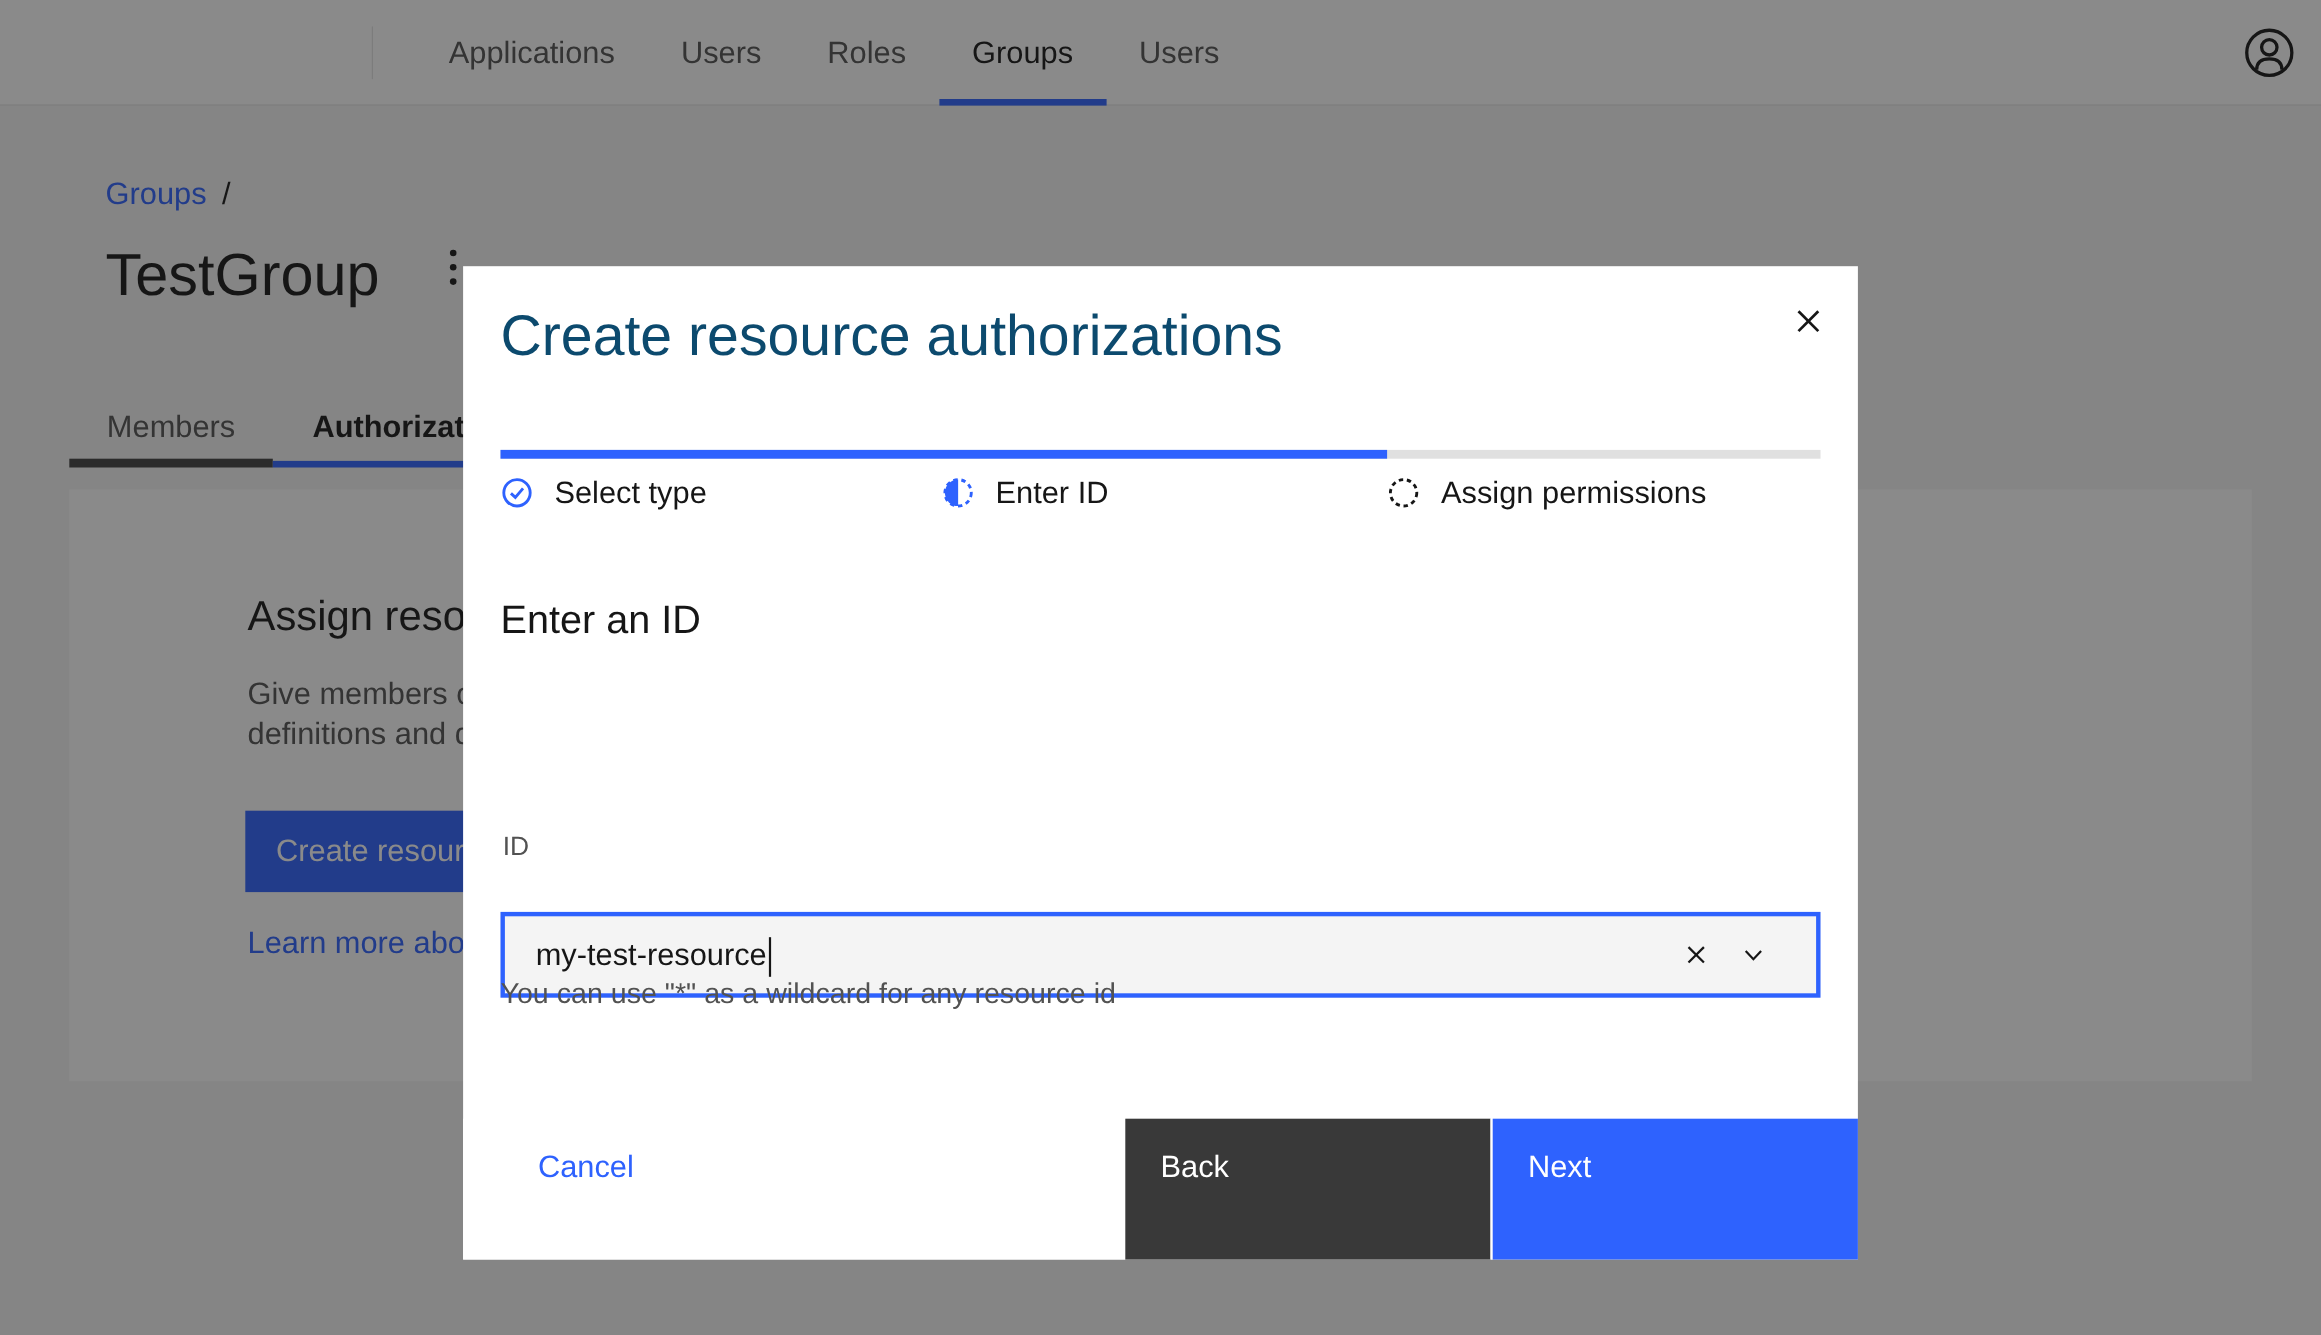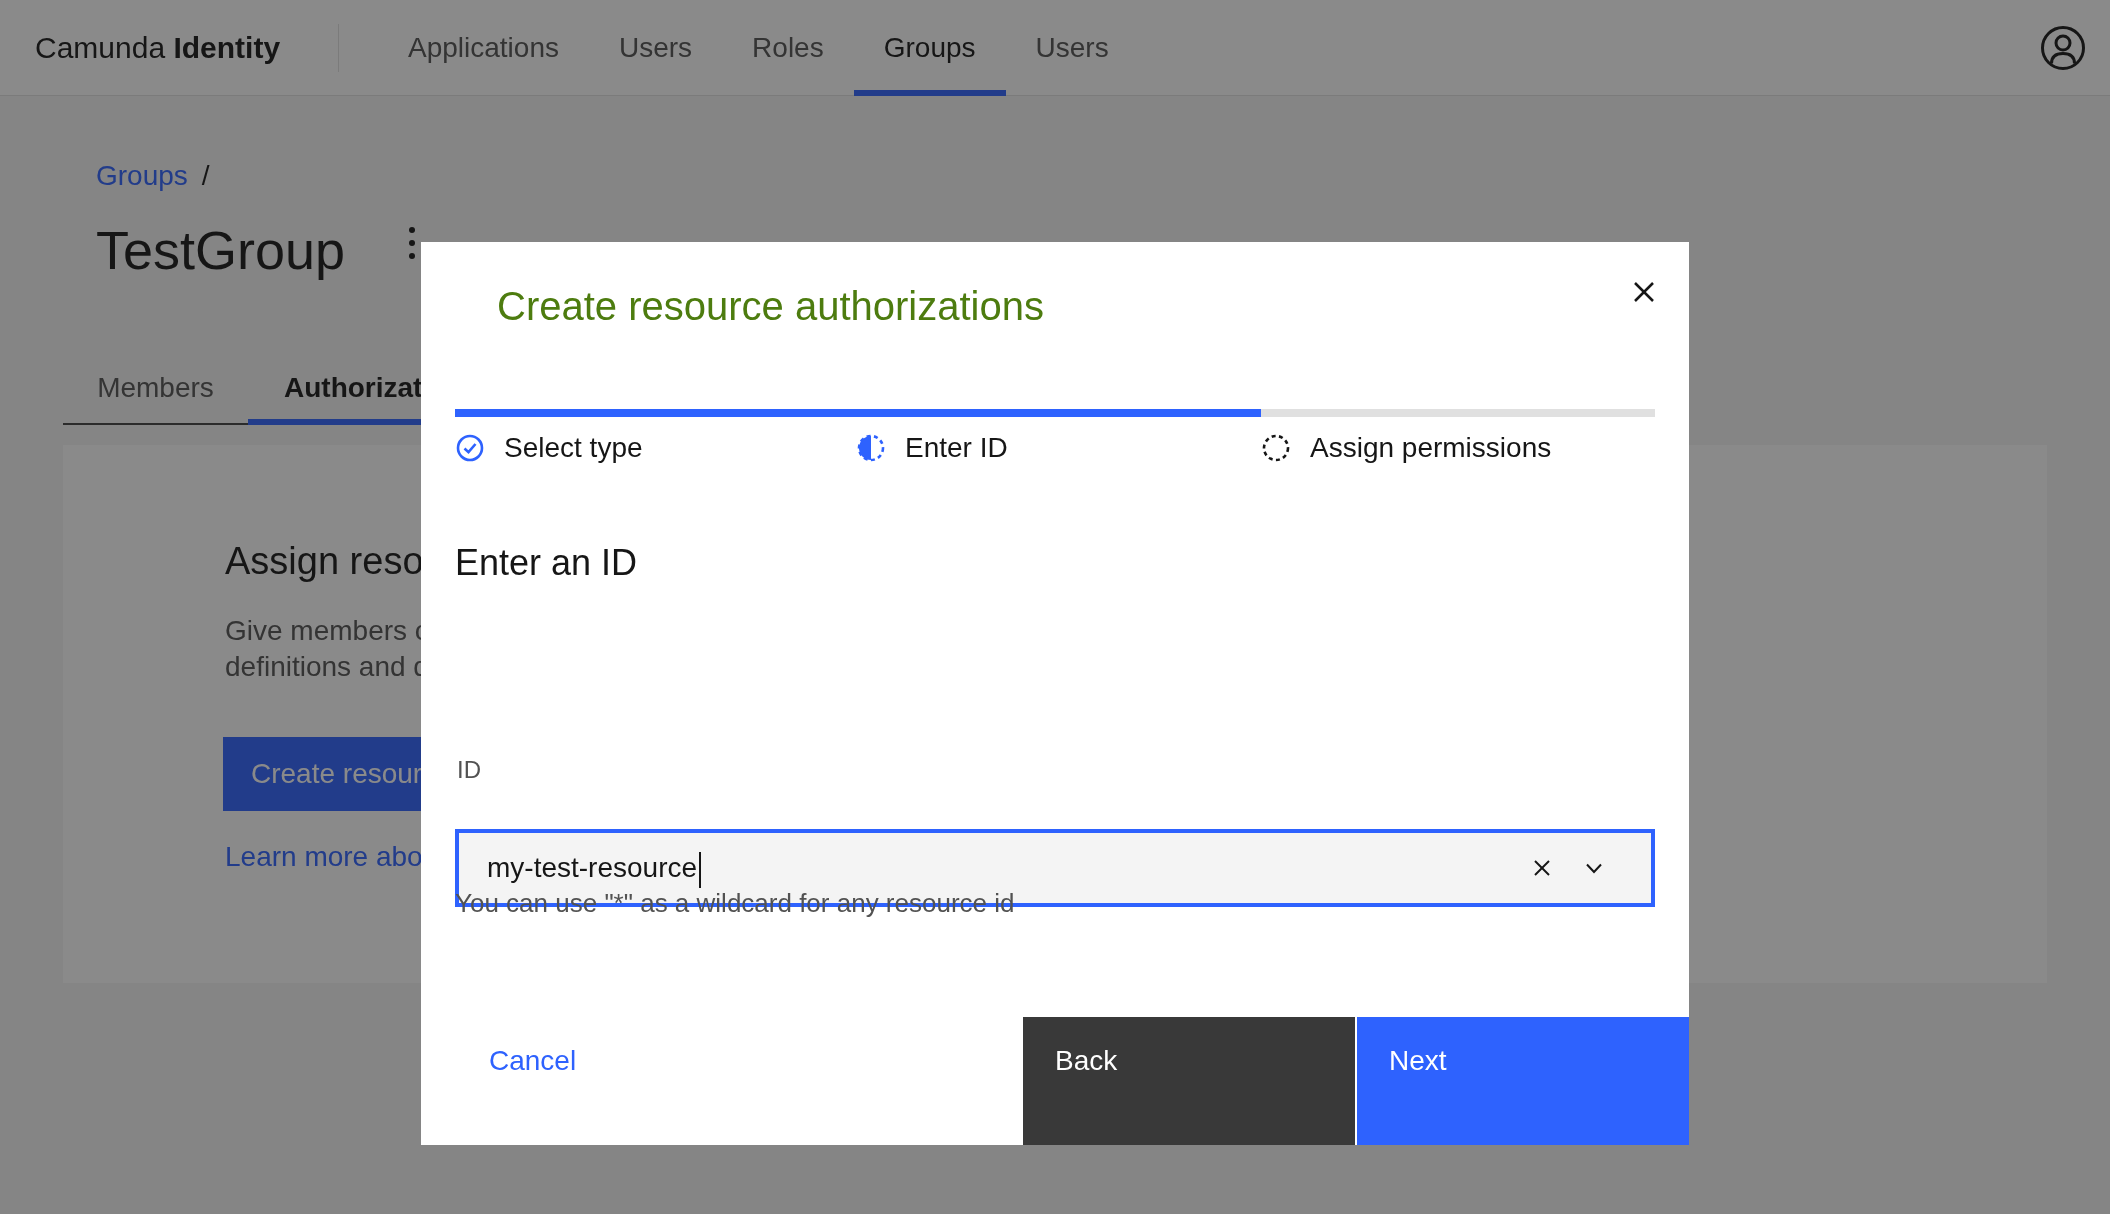"Camunda Identity" div.brand { html: <div><span>Camunda</span>&nbsp;<b>Identity</b></div> -> none }
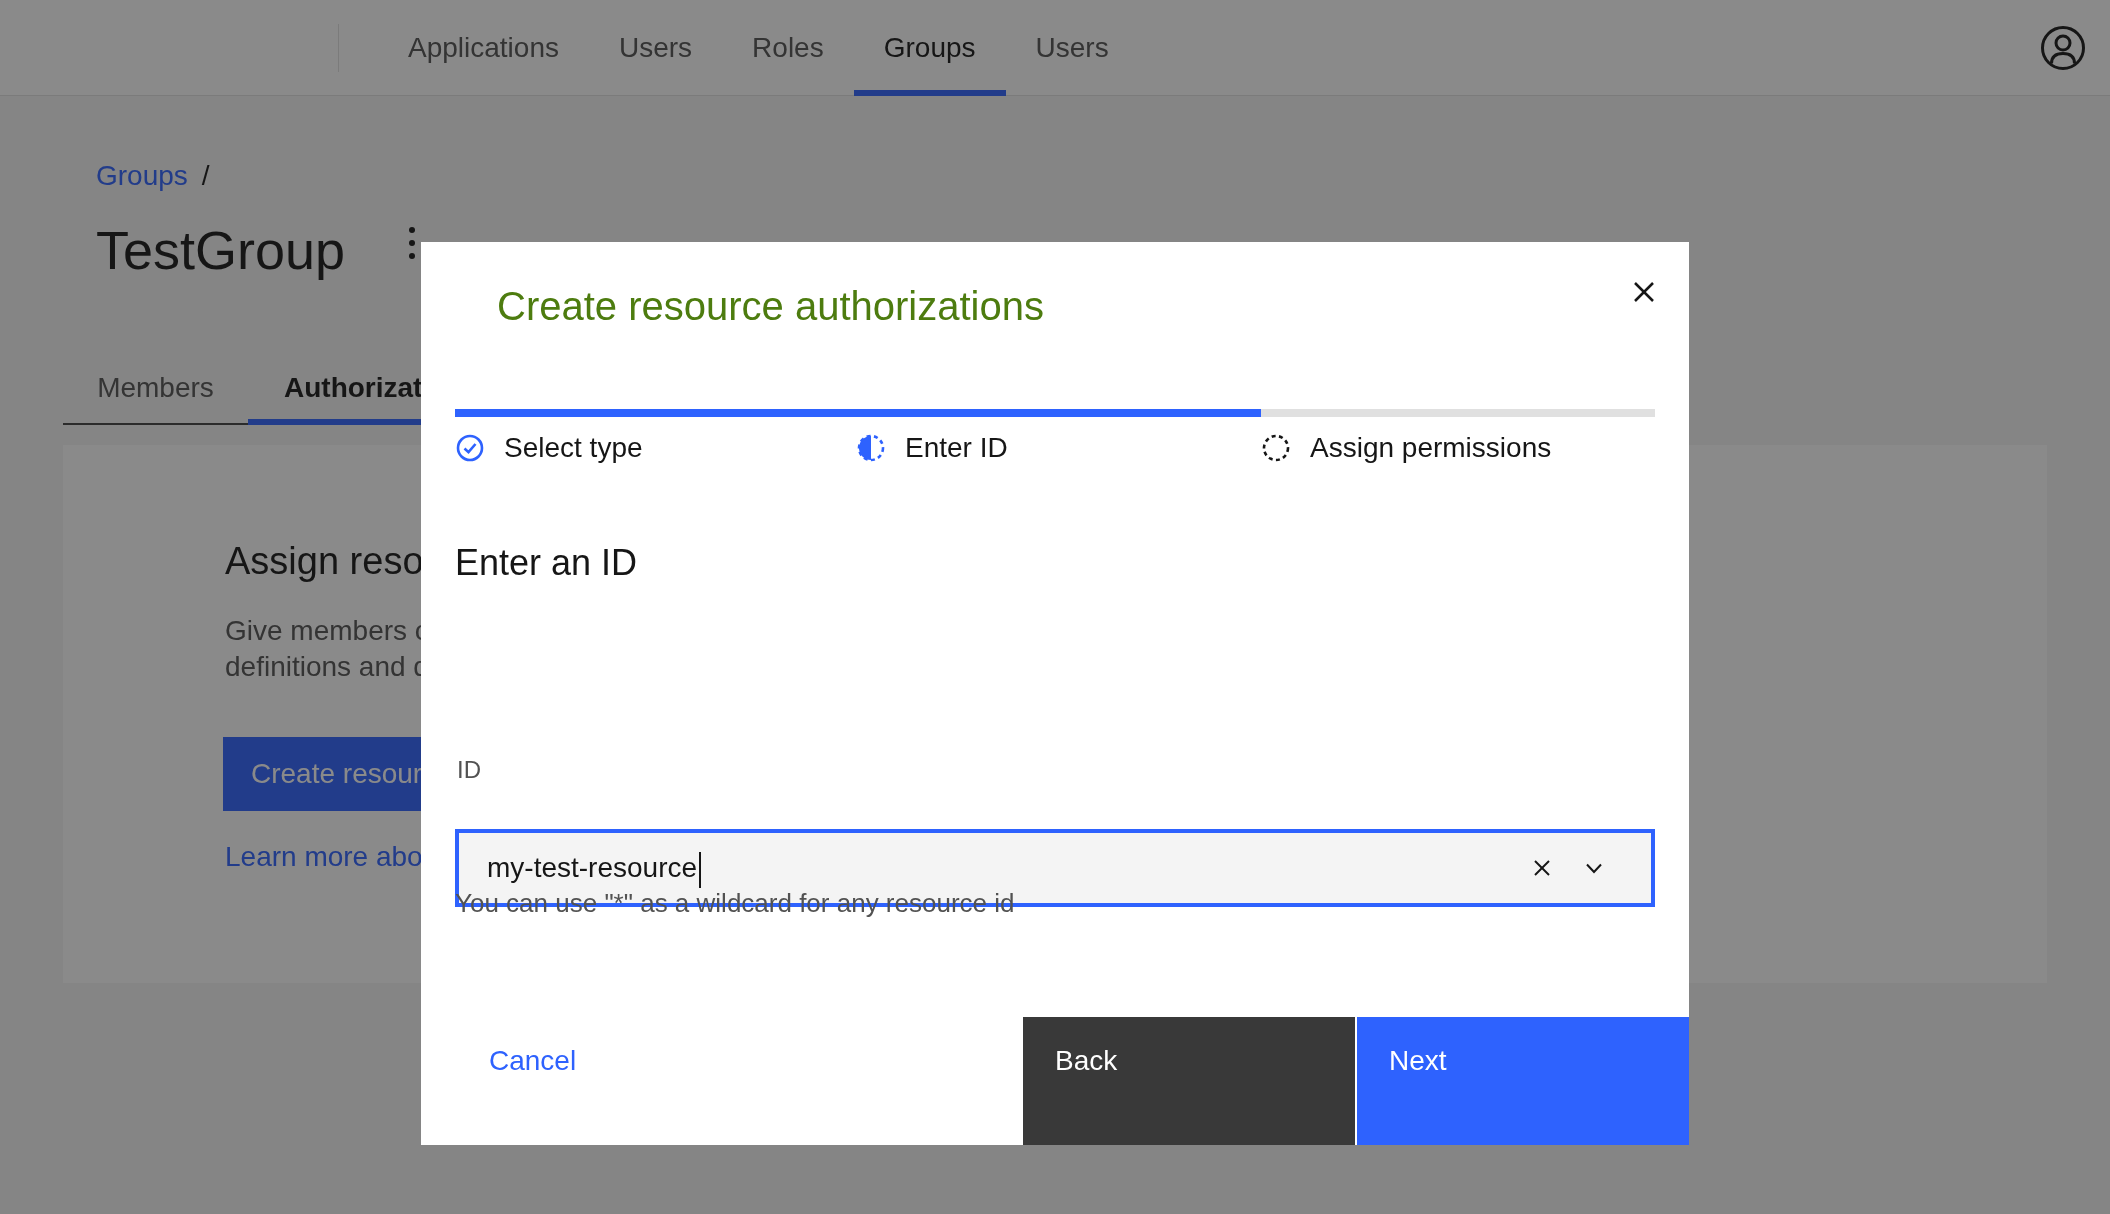"Create resource authorizations" .modal-title { color: #4d7c0f -> #0c4a6e; font-size: 40px -> 52px; margin-left: 42px -> none }
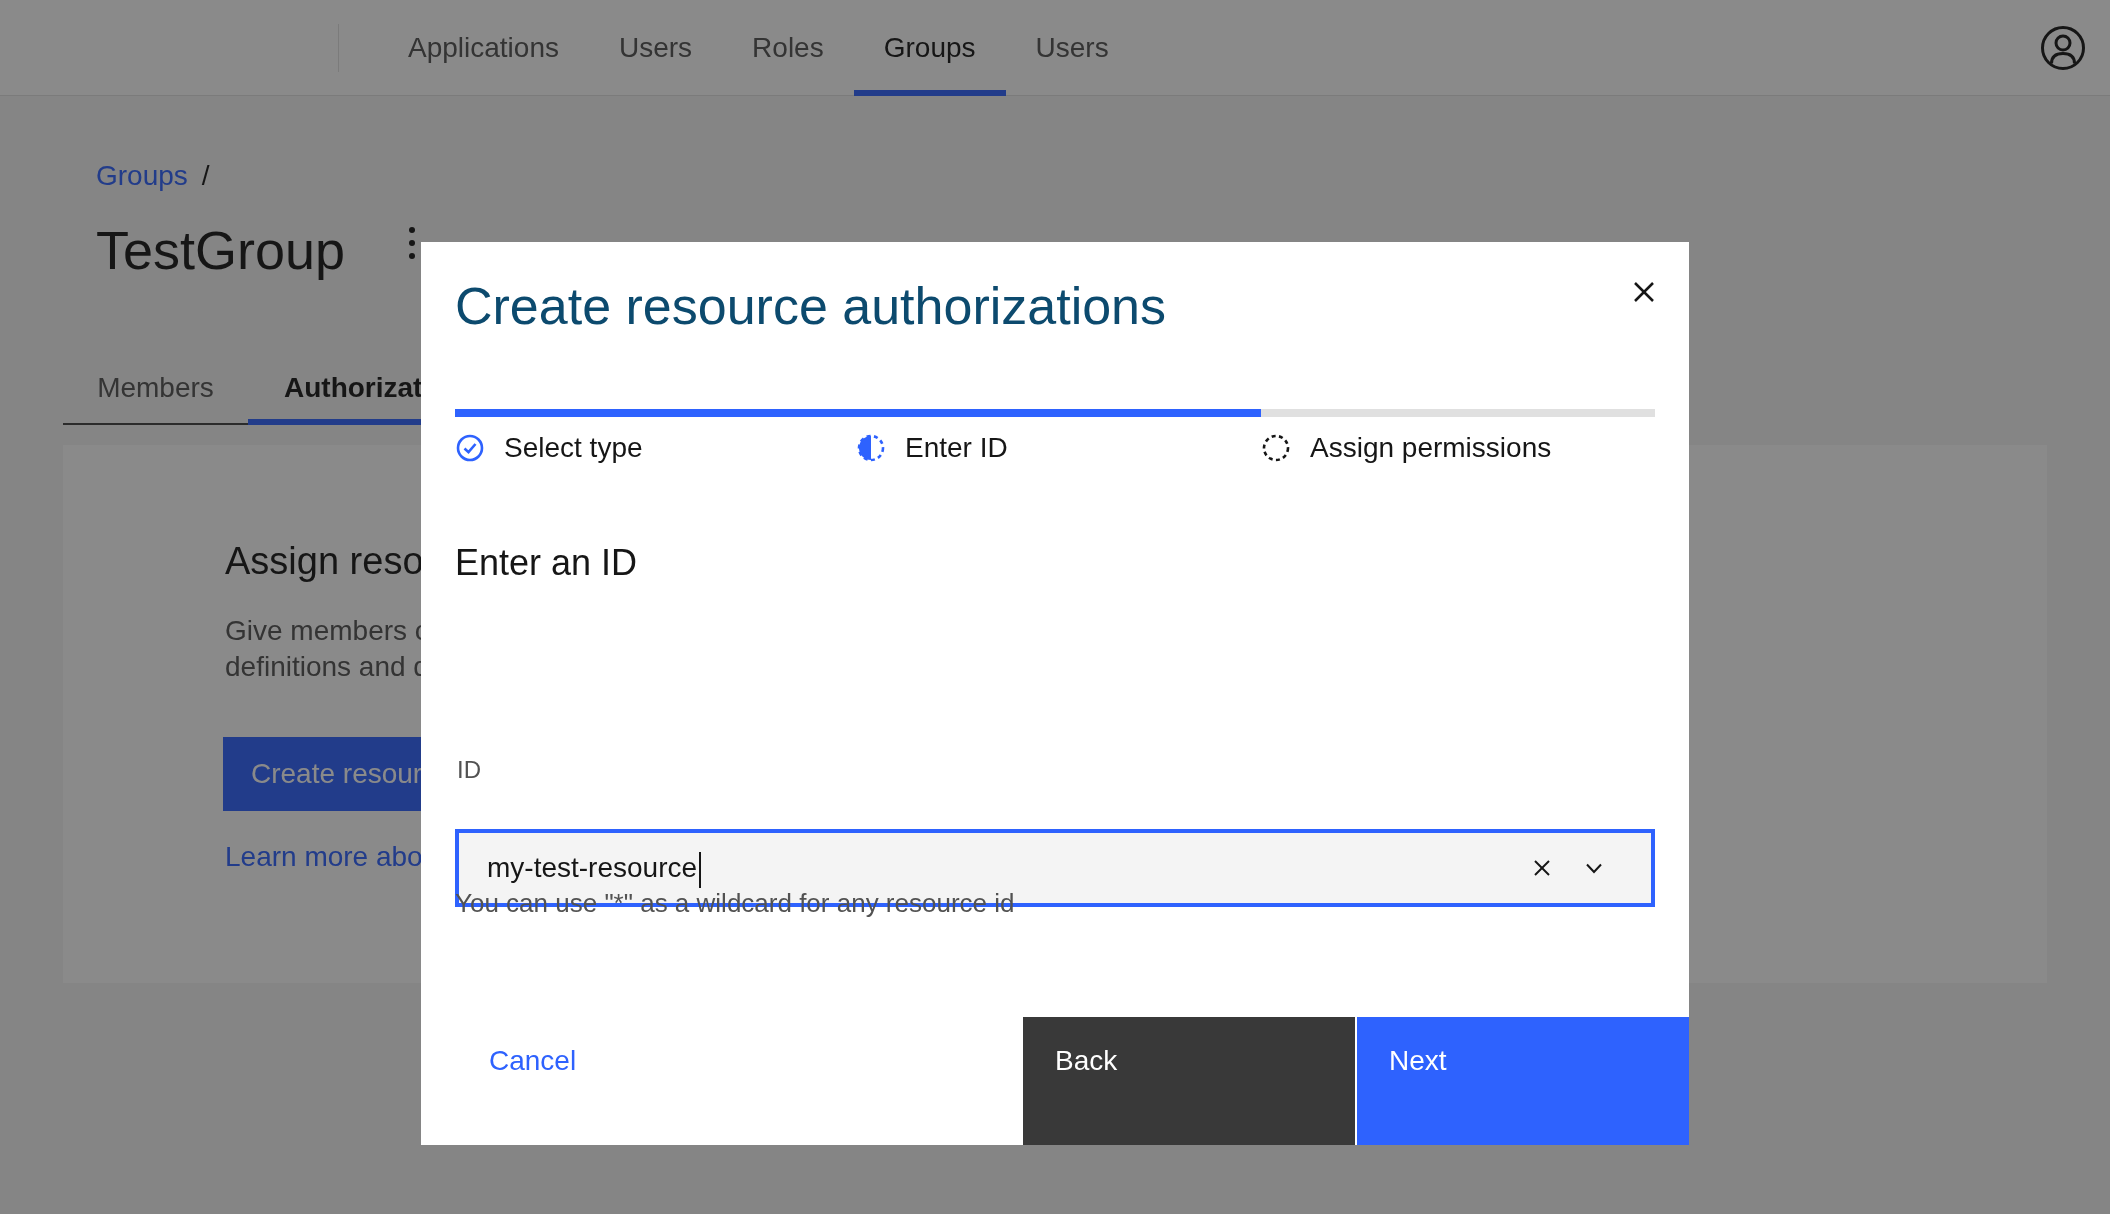"Members" .tab-members { border-bottom: 2px solid #404040 -> 8px solid #404040 }
